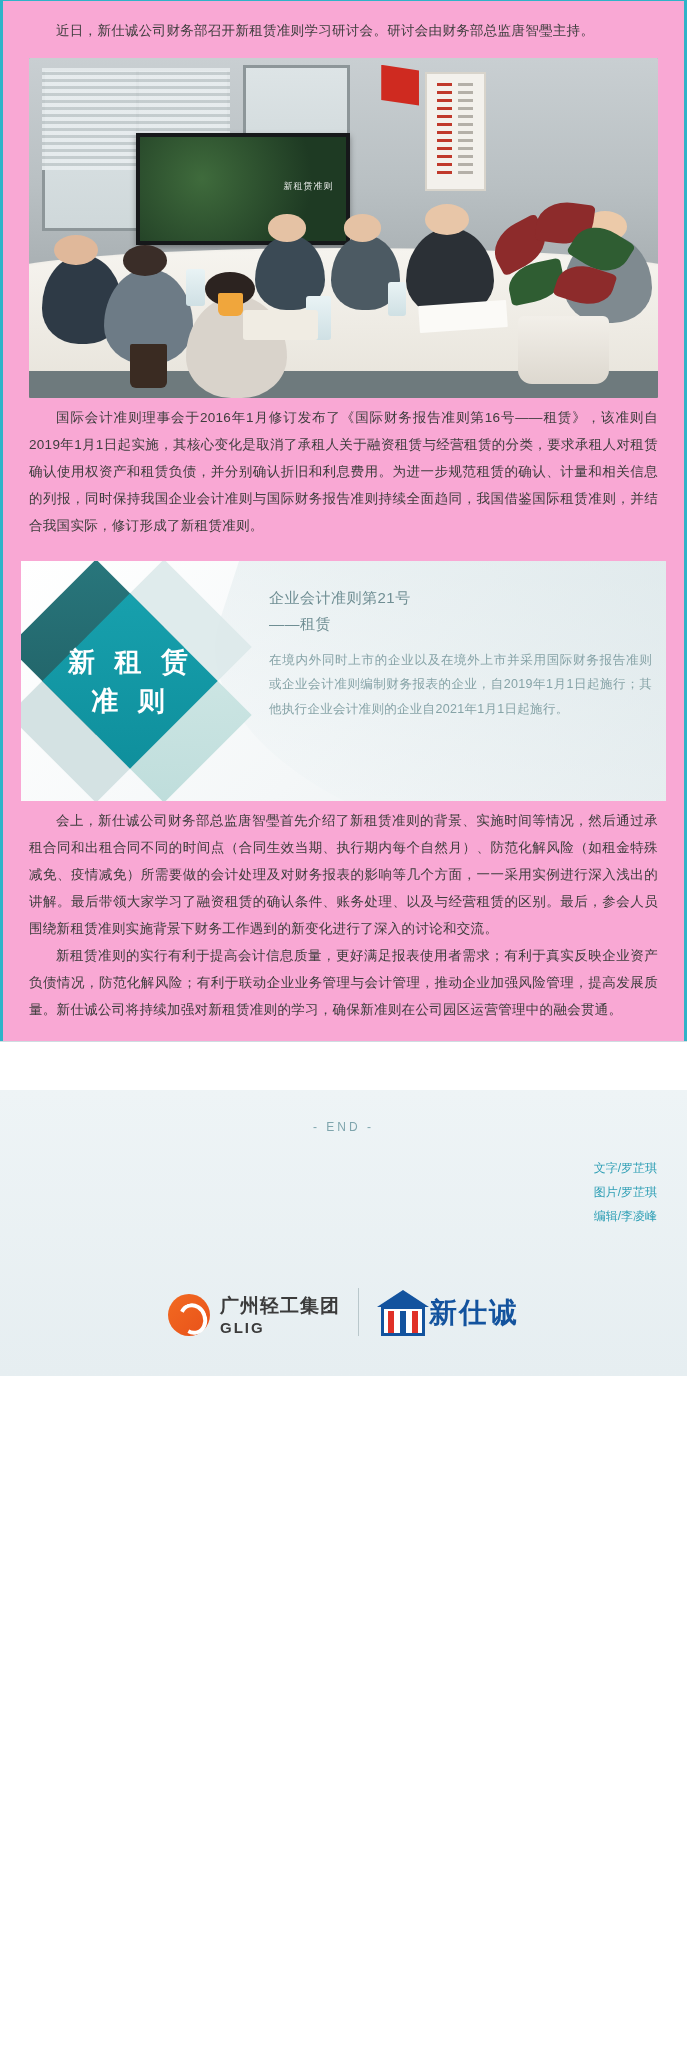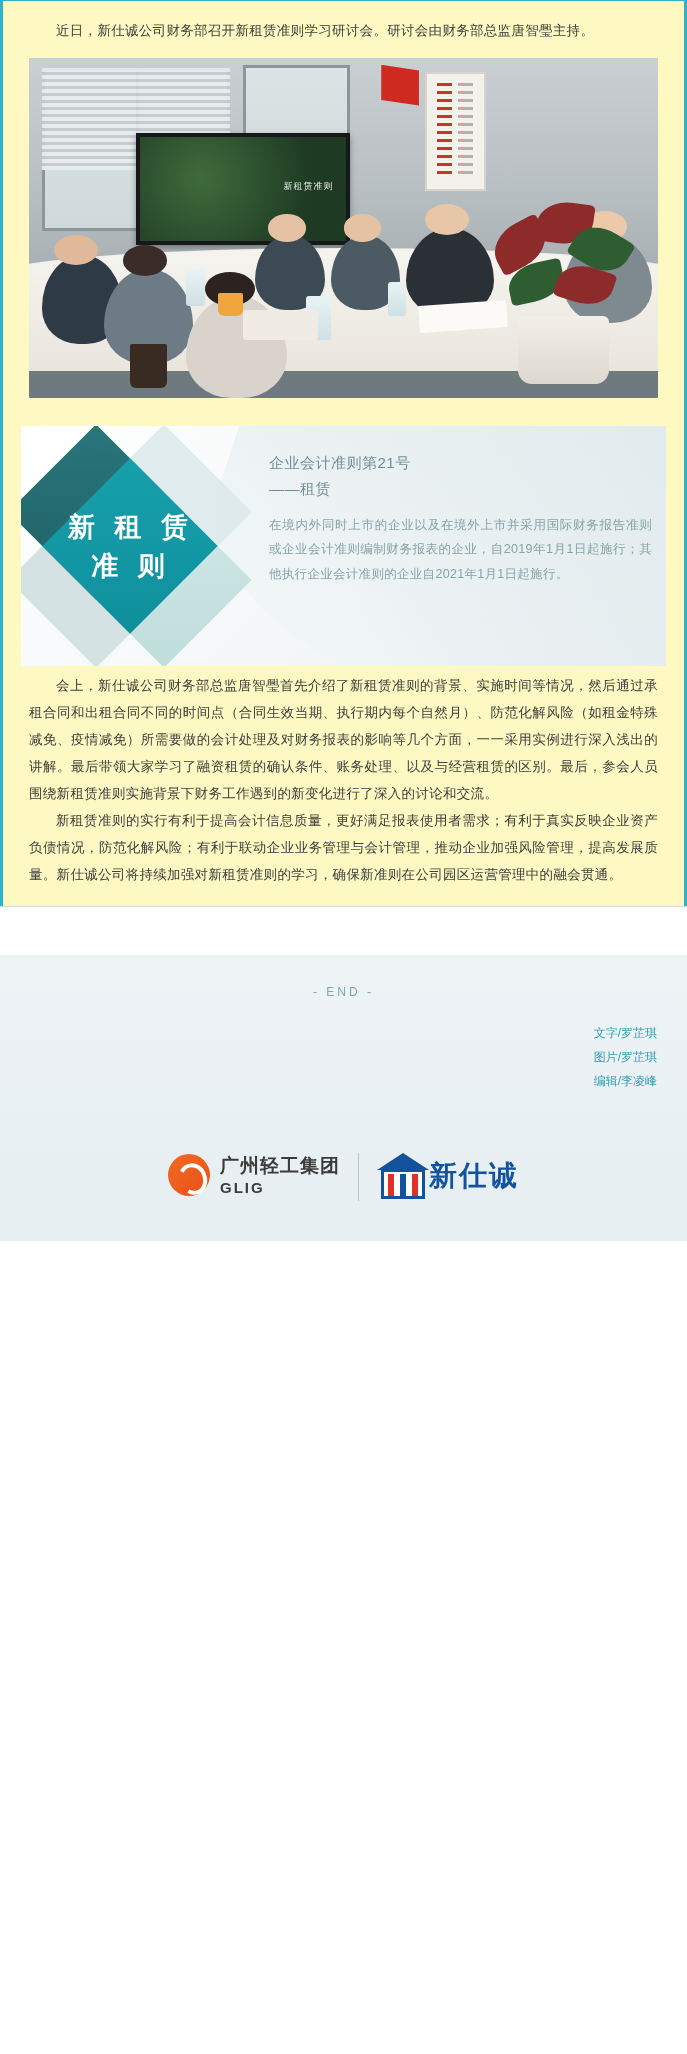"近日，新仕诚公司财务部召开新租赁准则学习研讨会。研讨会由财务部总监唐智璺主持。" .article { background: #fef9c3 -> #f9a8d4 }
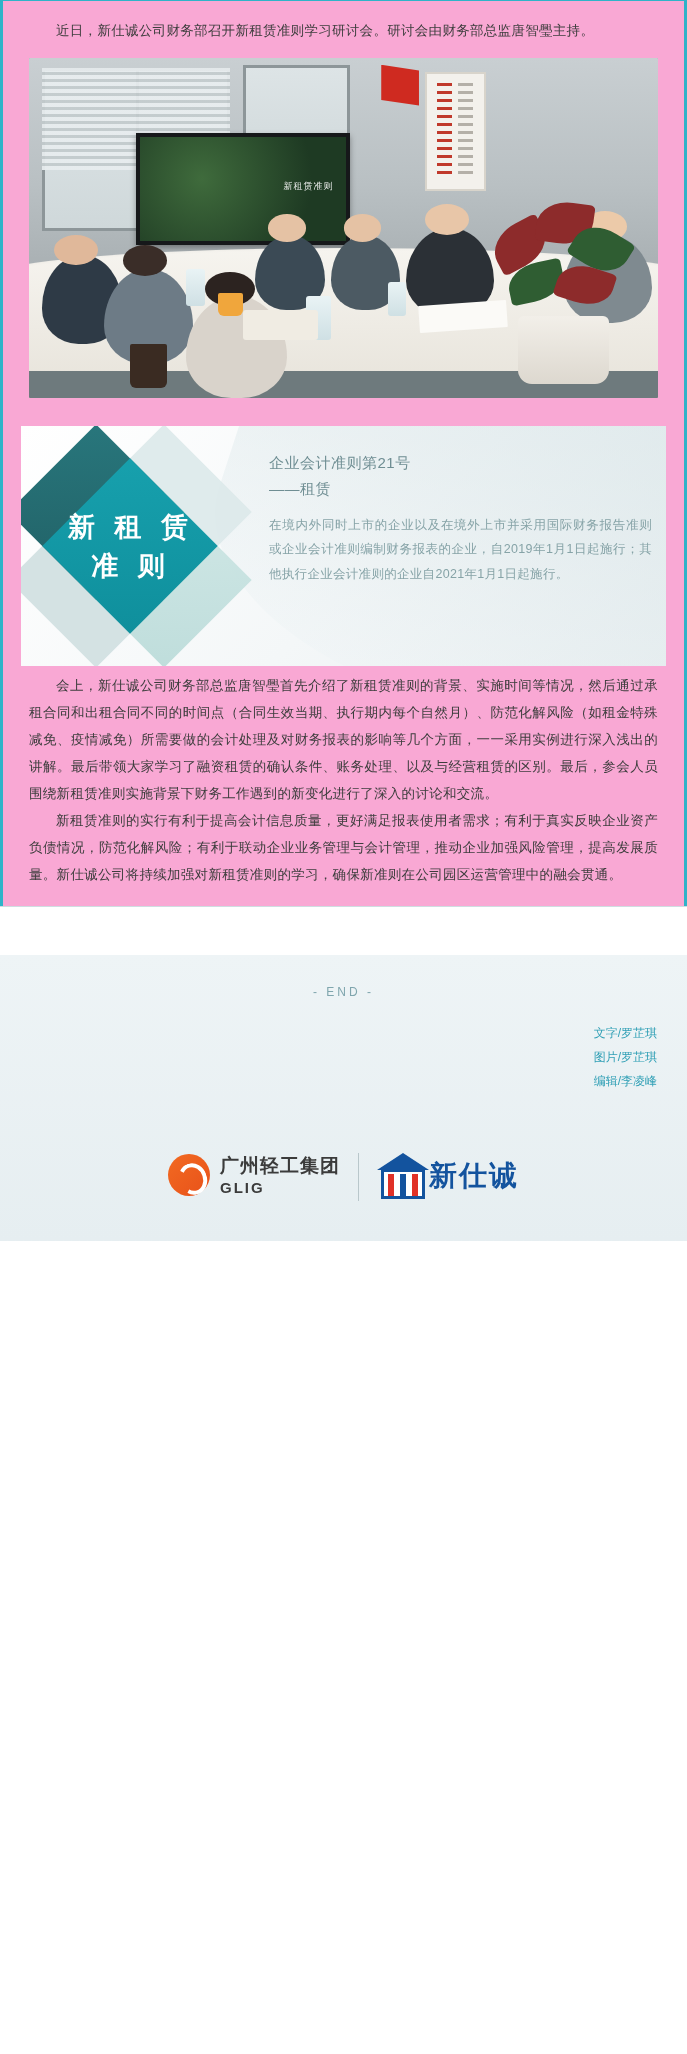"国际会计准则理事会于2016年1月修订发布了《国际财务报告准则第16号——租赁》" p.body-text { html: none -> <p>国际会计准则理事会于2016年1月修订发布了《国际财务报告准则第16号——租赁》，该准则自2019年1月1日起实施，其核心变化是取消了承租人关于融资租赁与经营租赁的分类，要求承租人对租赁确认使用权资产和租赁负债，并分别确认折旧和利息费用。为进一步规范租赁的确认、计量和相关信息的列报，同时保持我国企业会计准则与国际财务报告准则持续全面趋同，我国借鉴国际租赁准则，并结合我国实际，修订形成了新租赁准则。</p> }
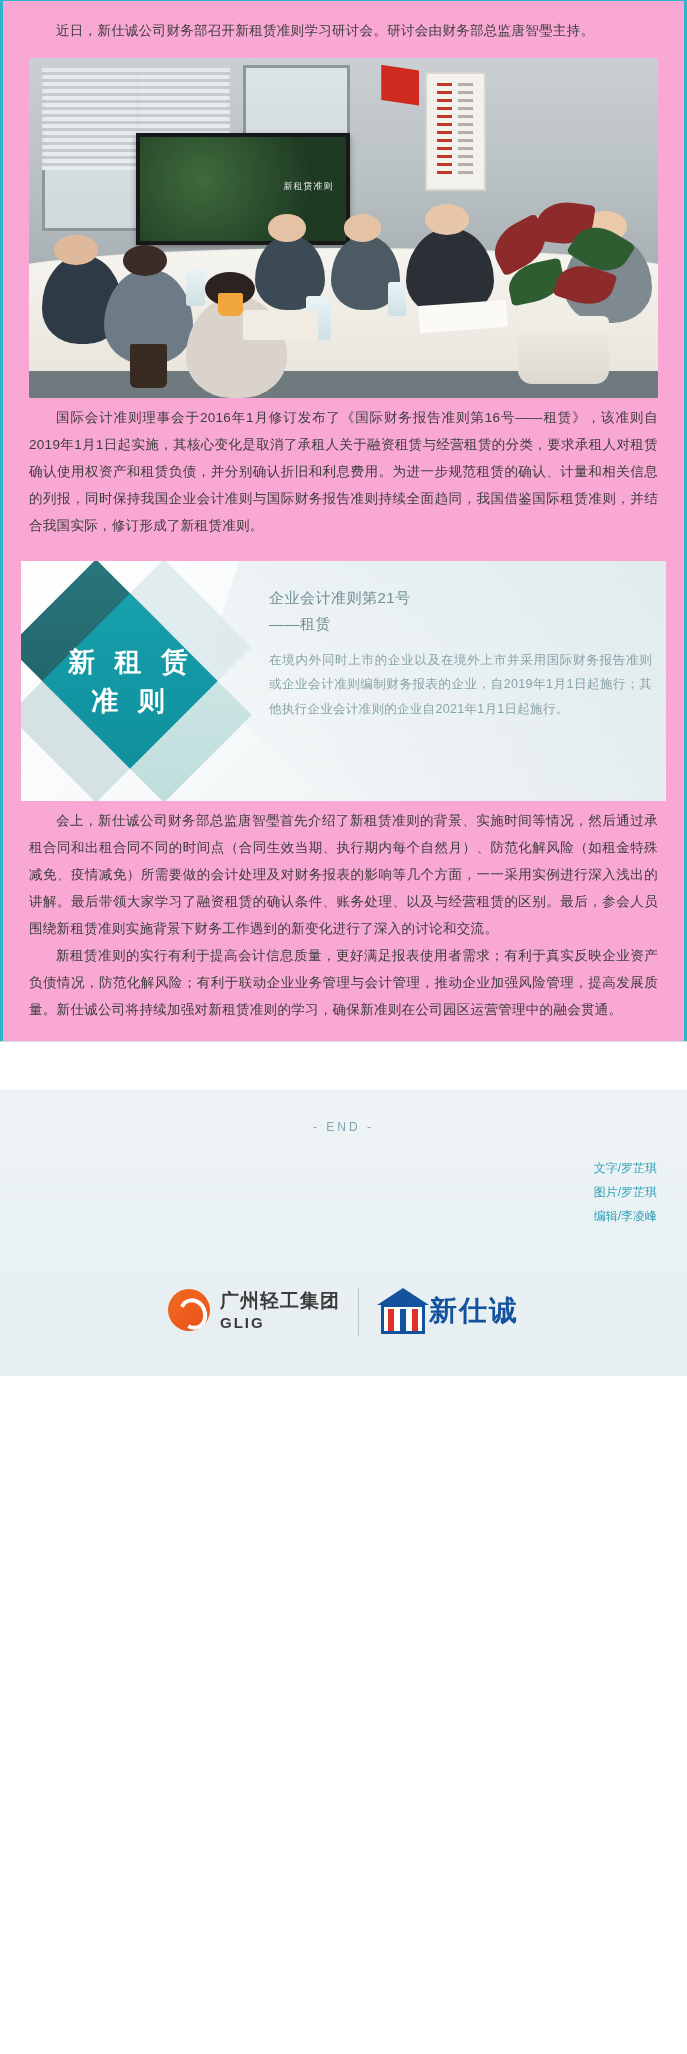"广州轻工集团" .logo-row { align-items: flex-start -> flex-end }
